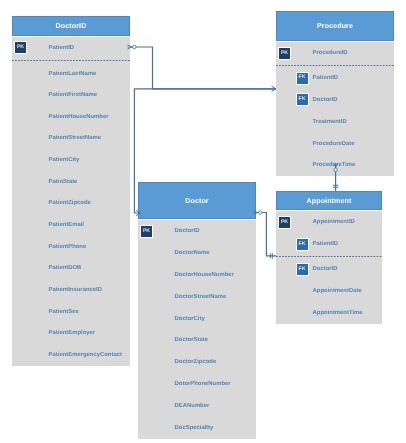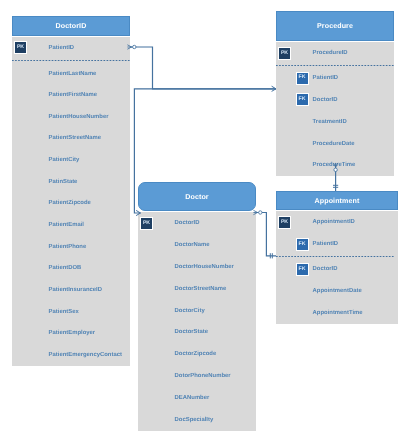"Doctor" div.ent-head { border-radius: 7px -> none; height: 29px -> 37px }
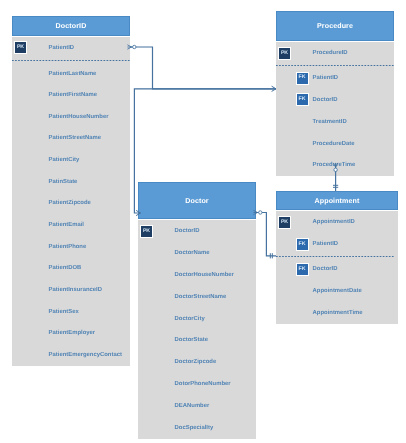"Appointment" div.ent { width: 122px -> 106px }
